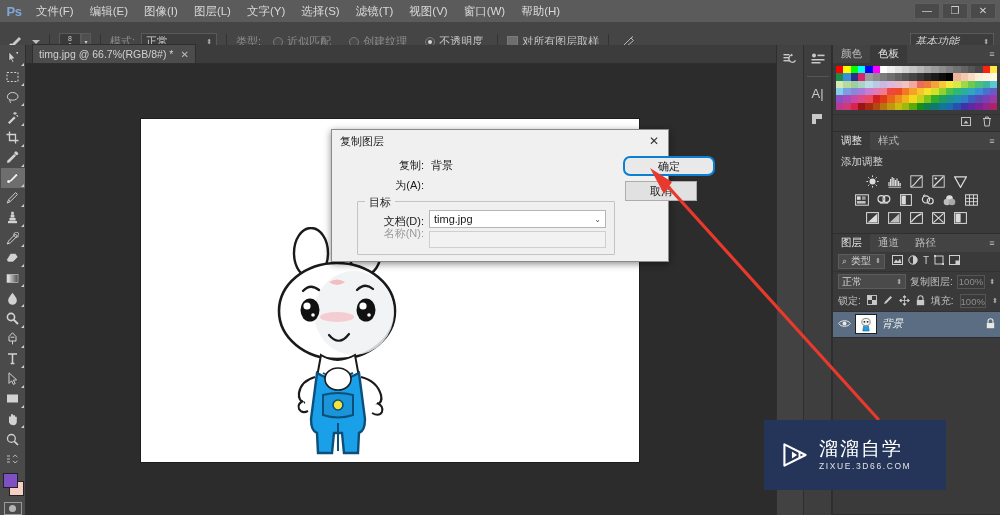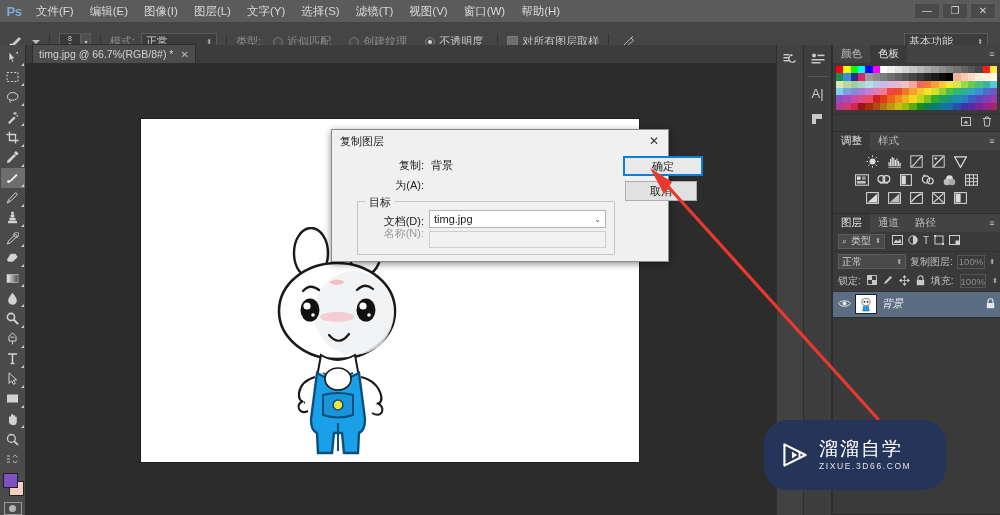"基本功能" .opt-right { font-style: none -> italic; padding-right: 12px -> 6px }
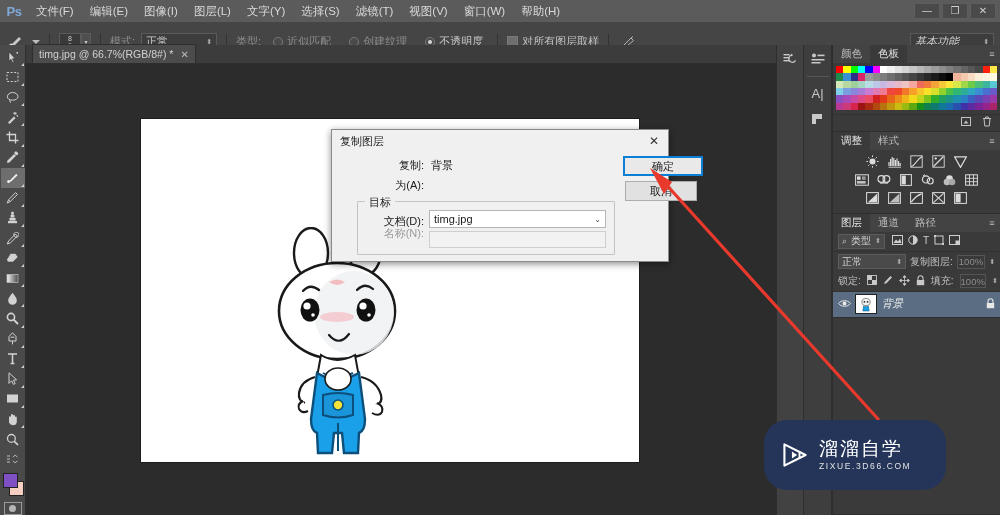"确定" div.dlg-btn { border-radius: none -> 7px; width: 80px -> 92px }
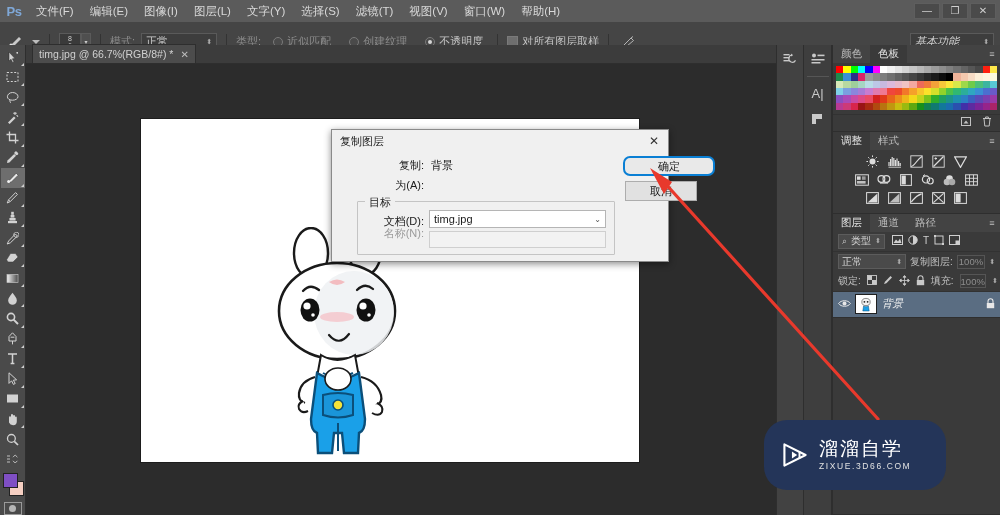"添加调整" div.adj-title { html: none -> <div>添加调整</div> }
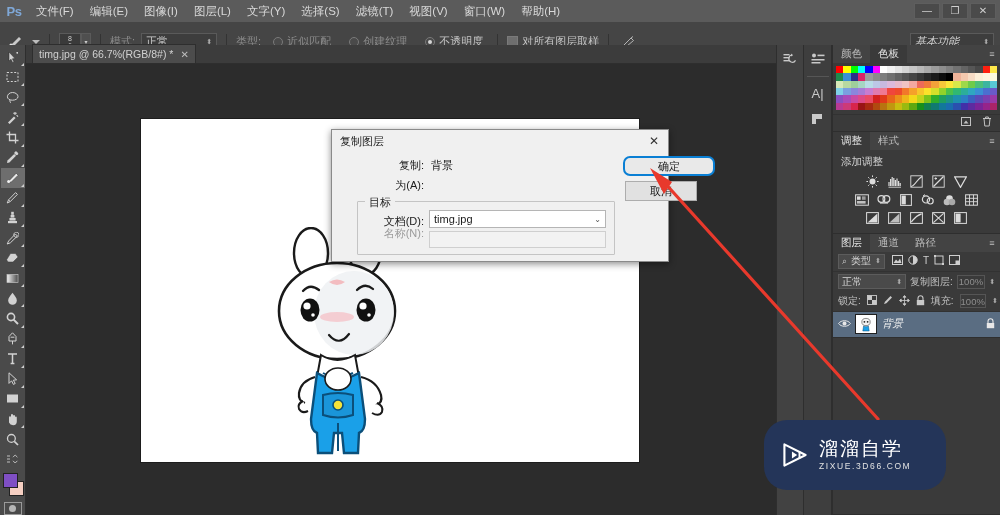"溜溜自学" .watermark { border-radius: 23px -> none }
